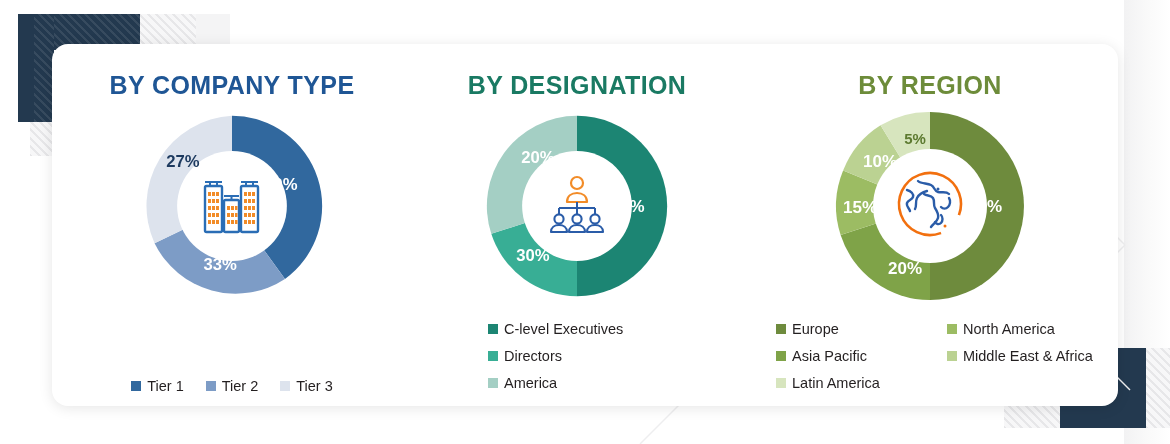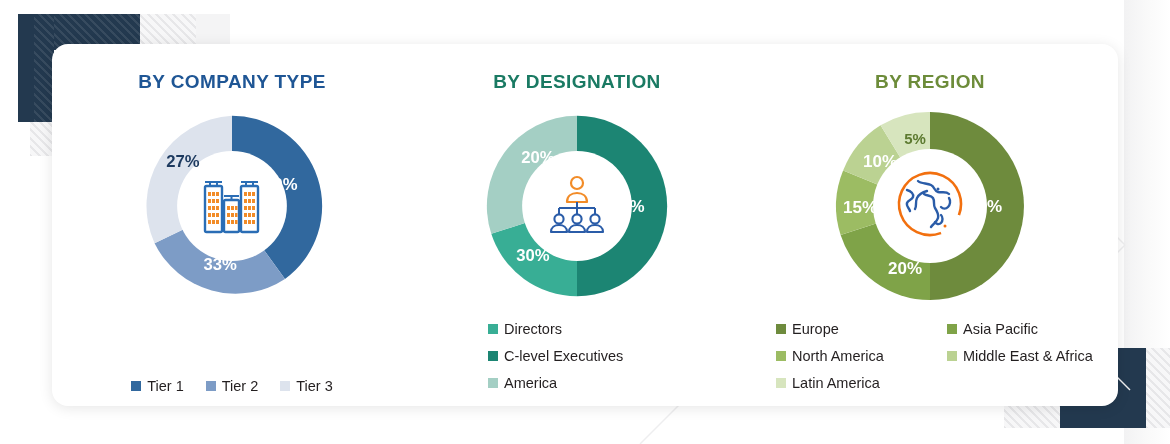"BY COMPANY TYPE" .panel-title { font-size: 19px -> 25px }
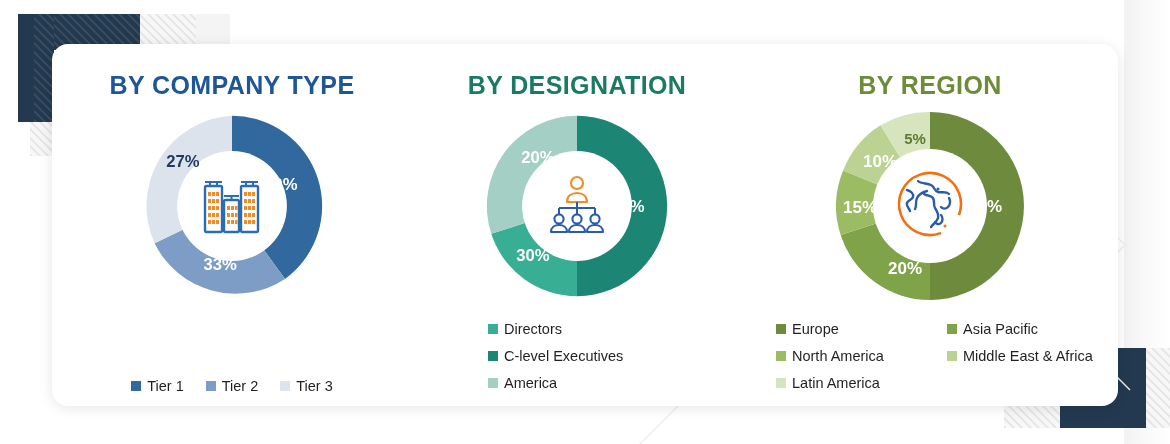"Directors" div.legend-item { order: before "C-level Executives" -> after "C-level Executives" }
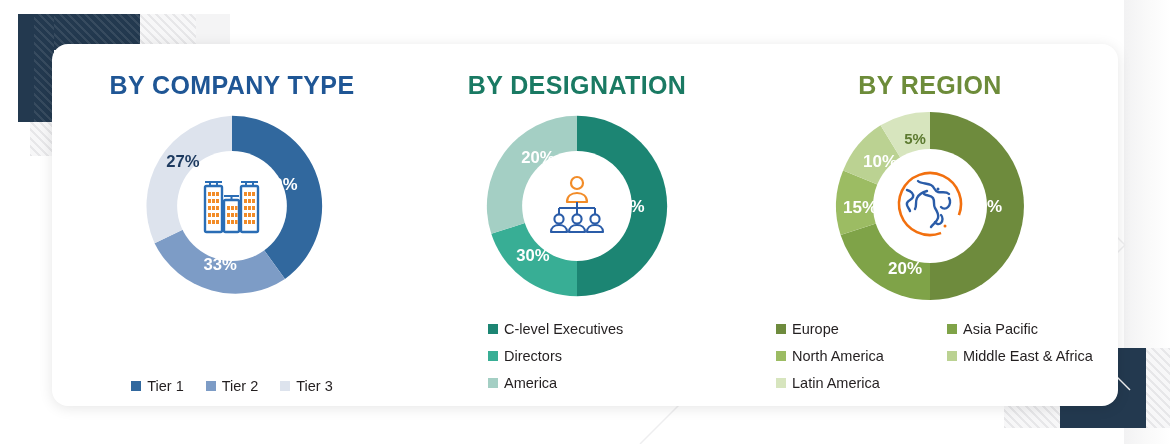"Asia Pacific" div.legend-item { order: before "North America" -> after "North America" }
